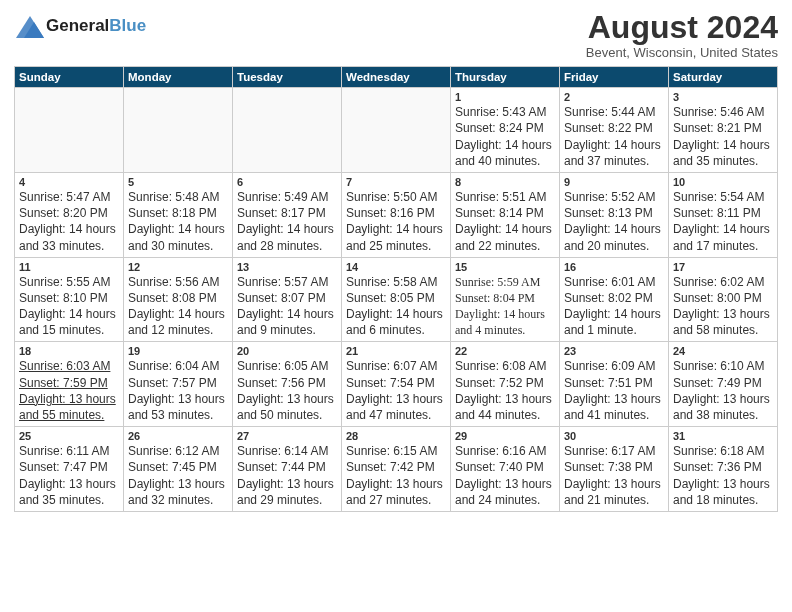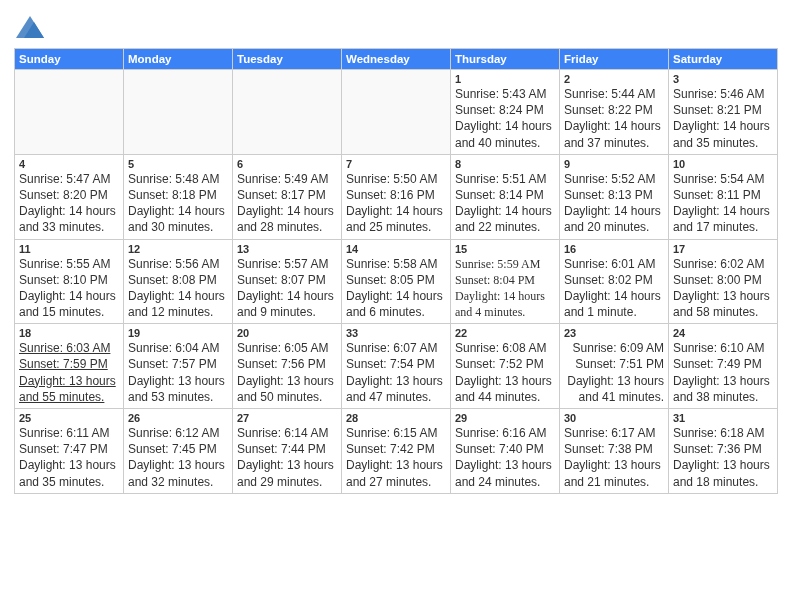"GeneralBlue" span.logo-name-text { html: none -> <span> <span>General</span><span>Blue</span> </span> }
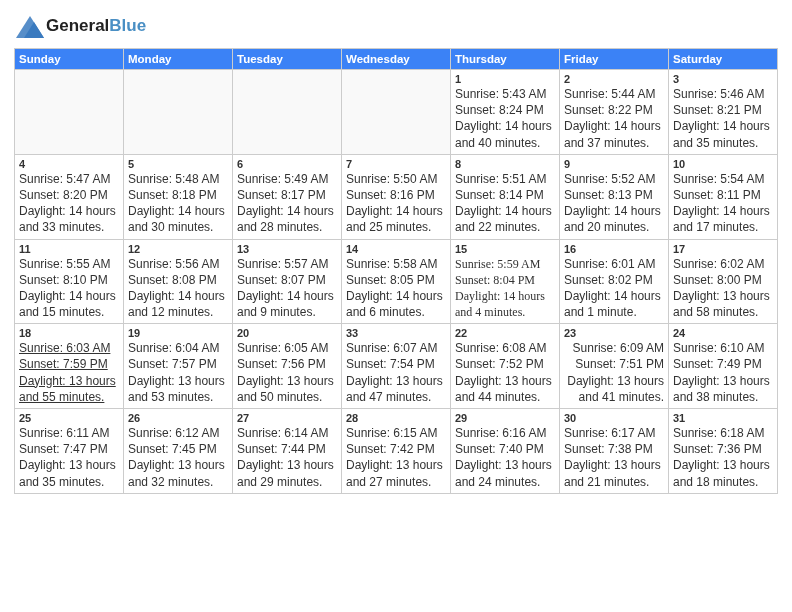"August 2024" div.title-block { html: none -> <div> <div>August 2024</div> <div>Bevent, Wisconsin, United States</div> </div> }
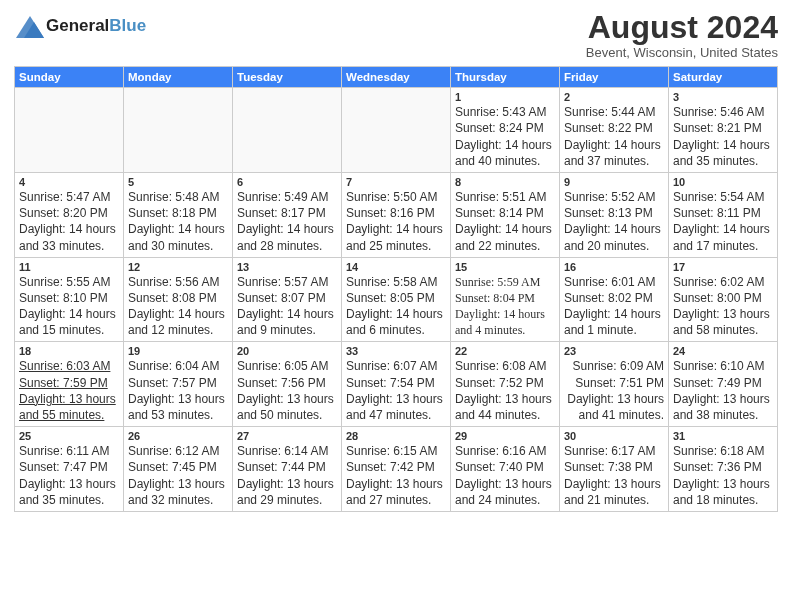"Sunday" .calendar th { background-color: #3b82f6 -> #0c4a6e }
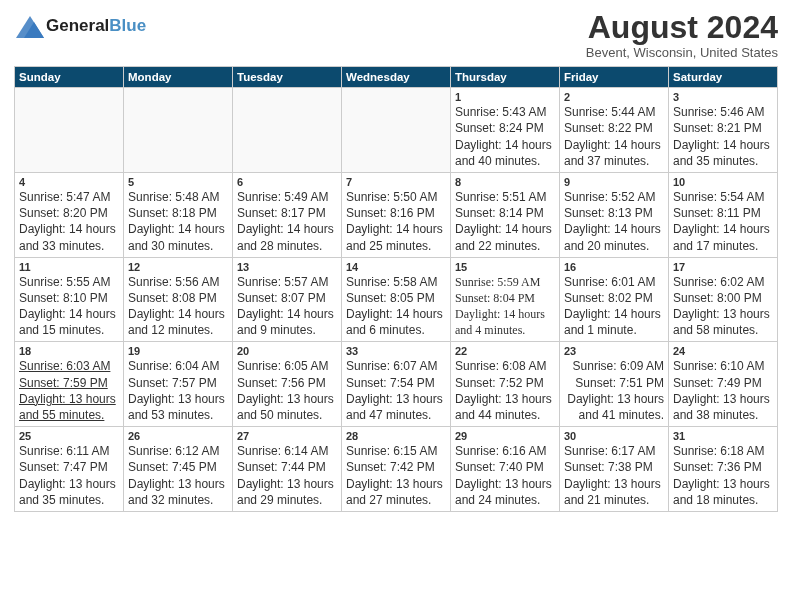"33" span.day-num { text: 33 -> 21 }
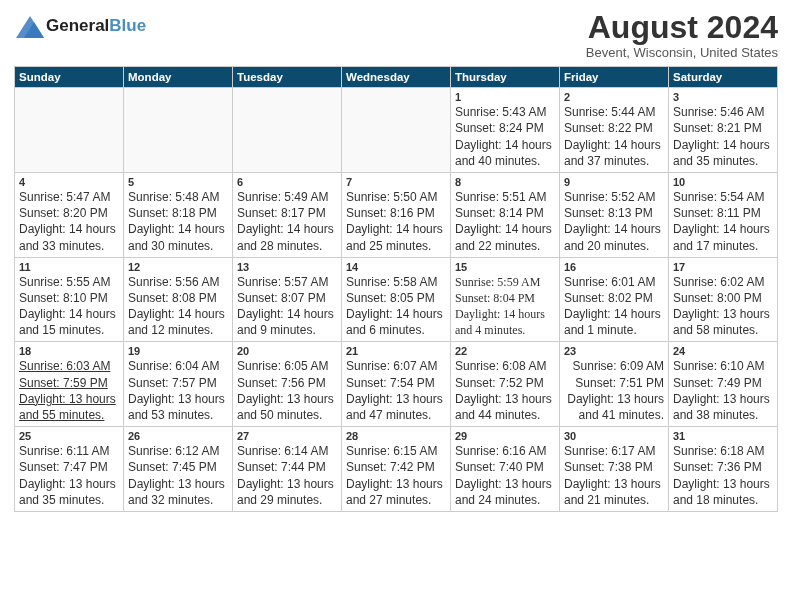"Sunrise: 6:09 AM" div.day-info { text-align: right -> none }
